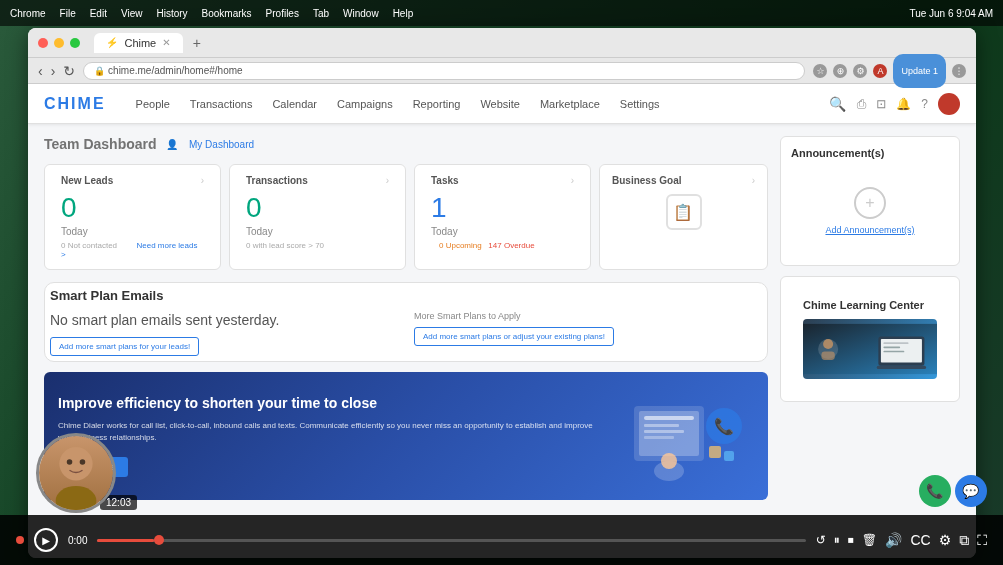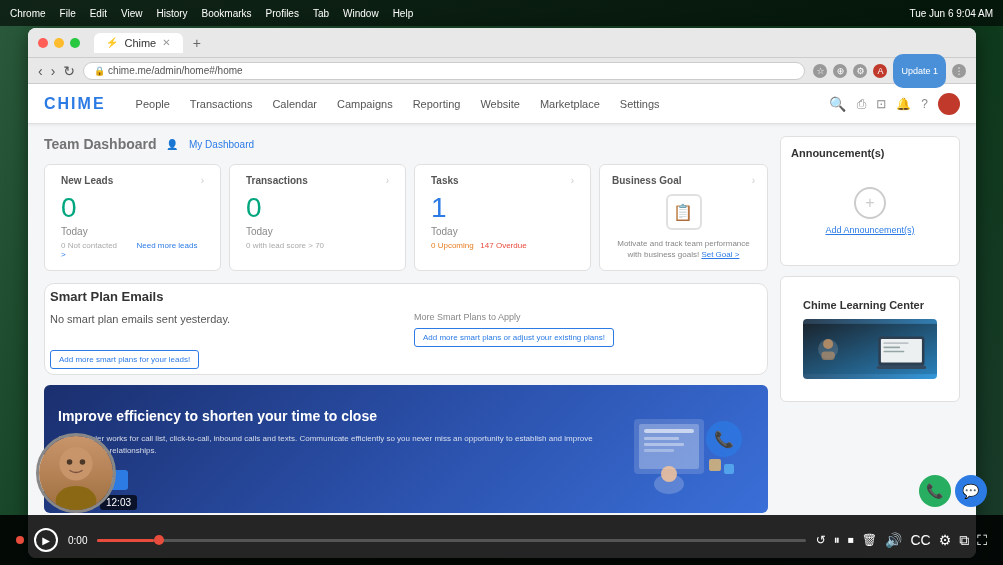"0 Upcoming" .stat-sub .orange { margin-left: none -> 8px }
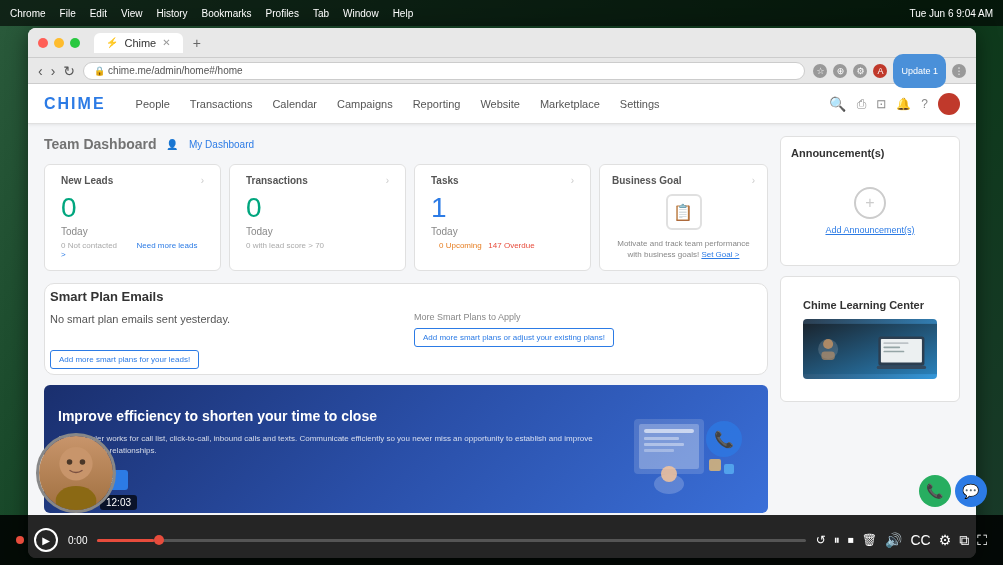"Motivate and track team performance" div.business-desc { html: <div> Motivate and track team performance with business goals! <a>Set Goal &gt;</a> </div> -> none }
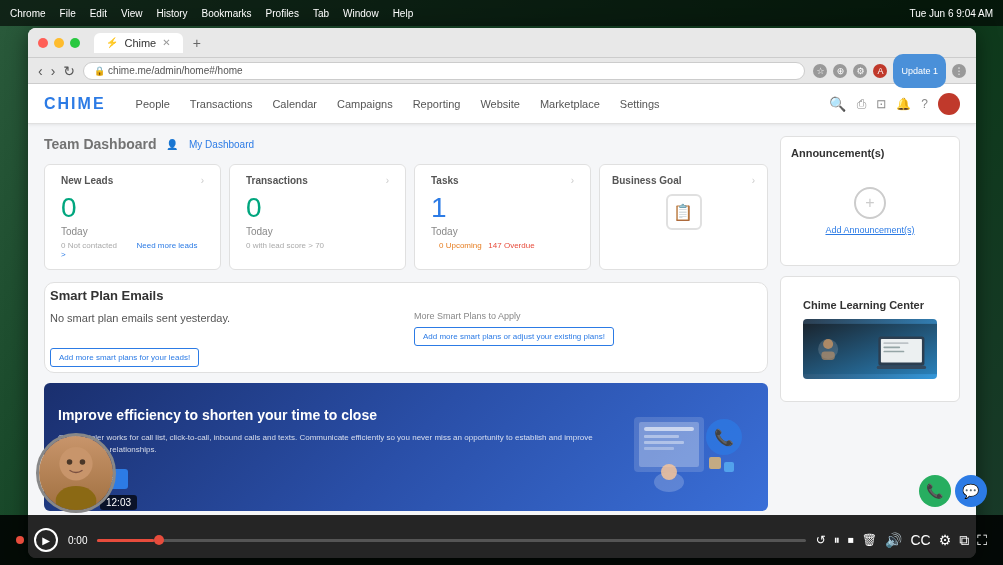"No smart plan emails sent" .col-content { font-size: 11px -> 14px; margin-bottom: 20px -> 4px }
